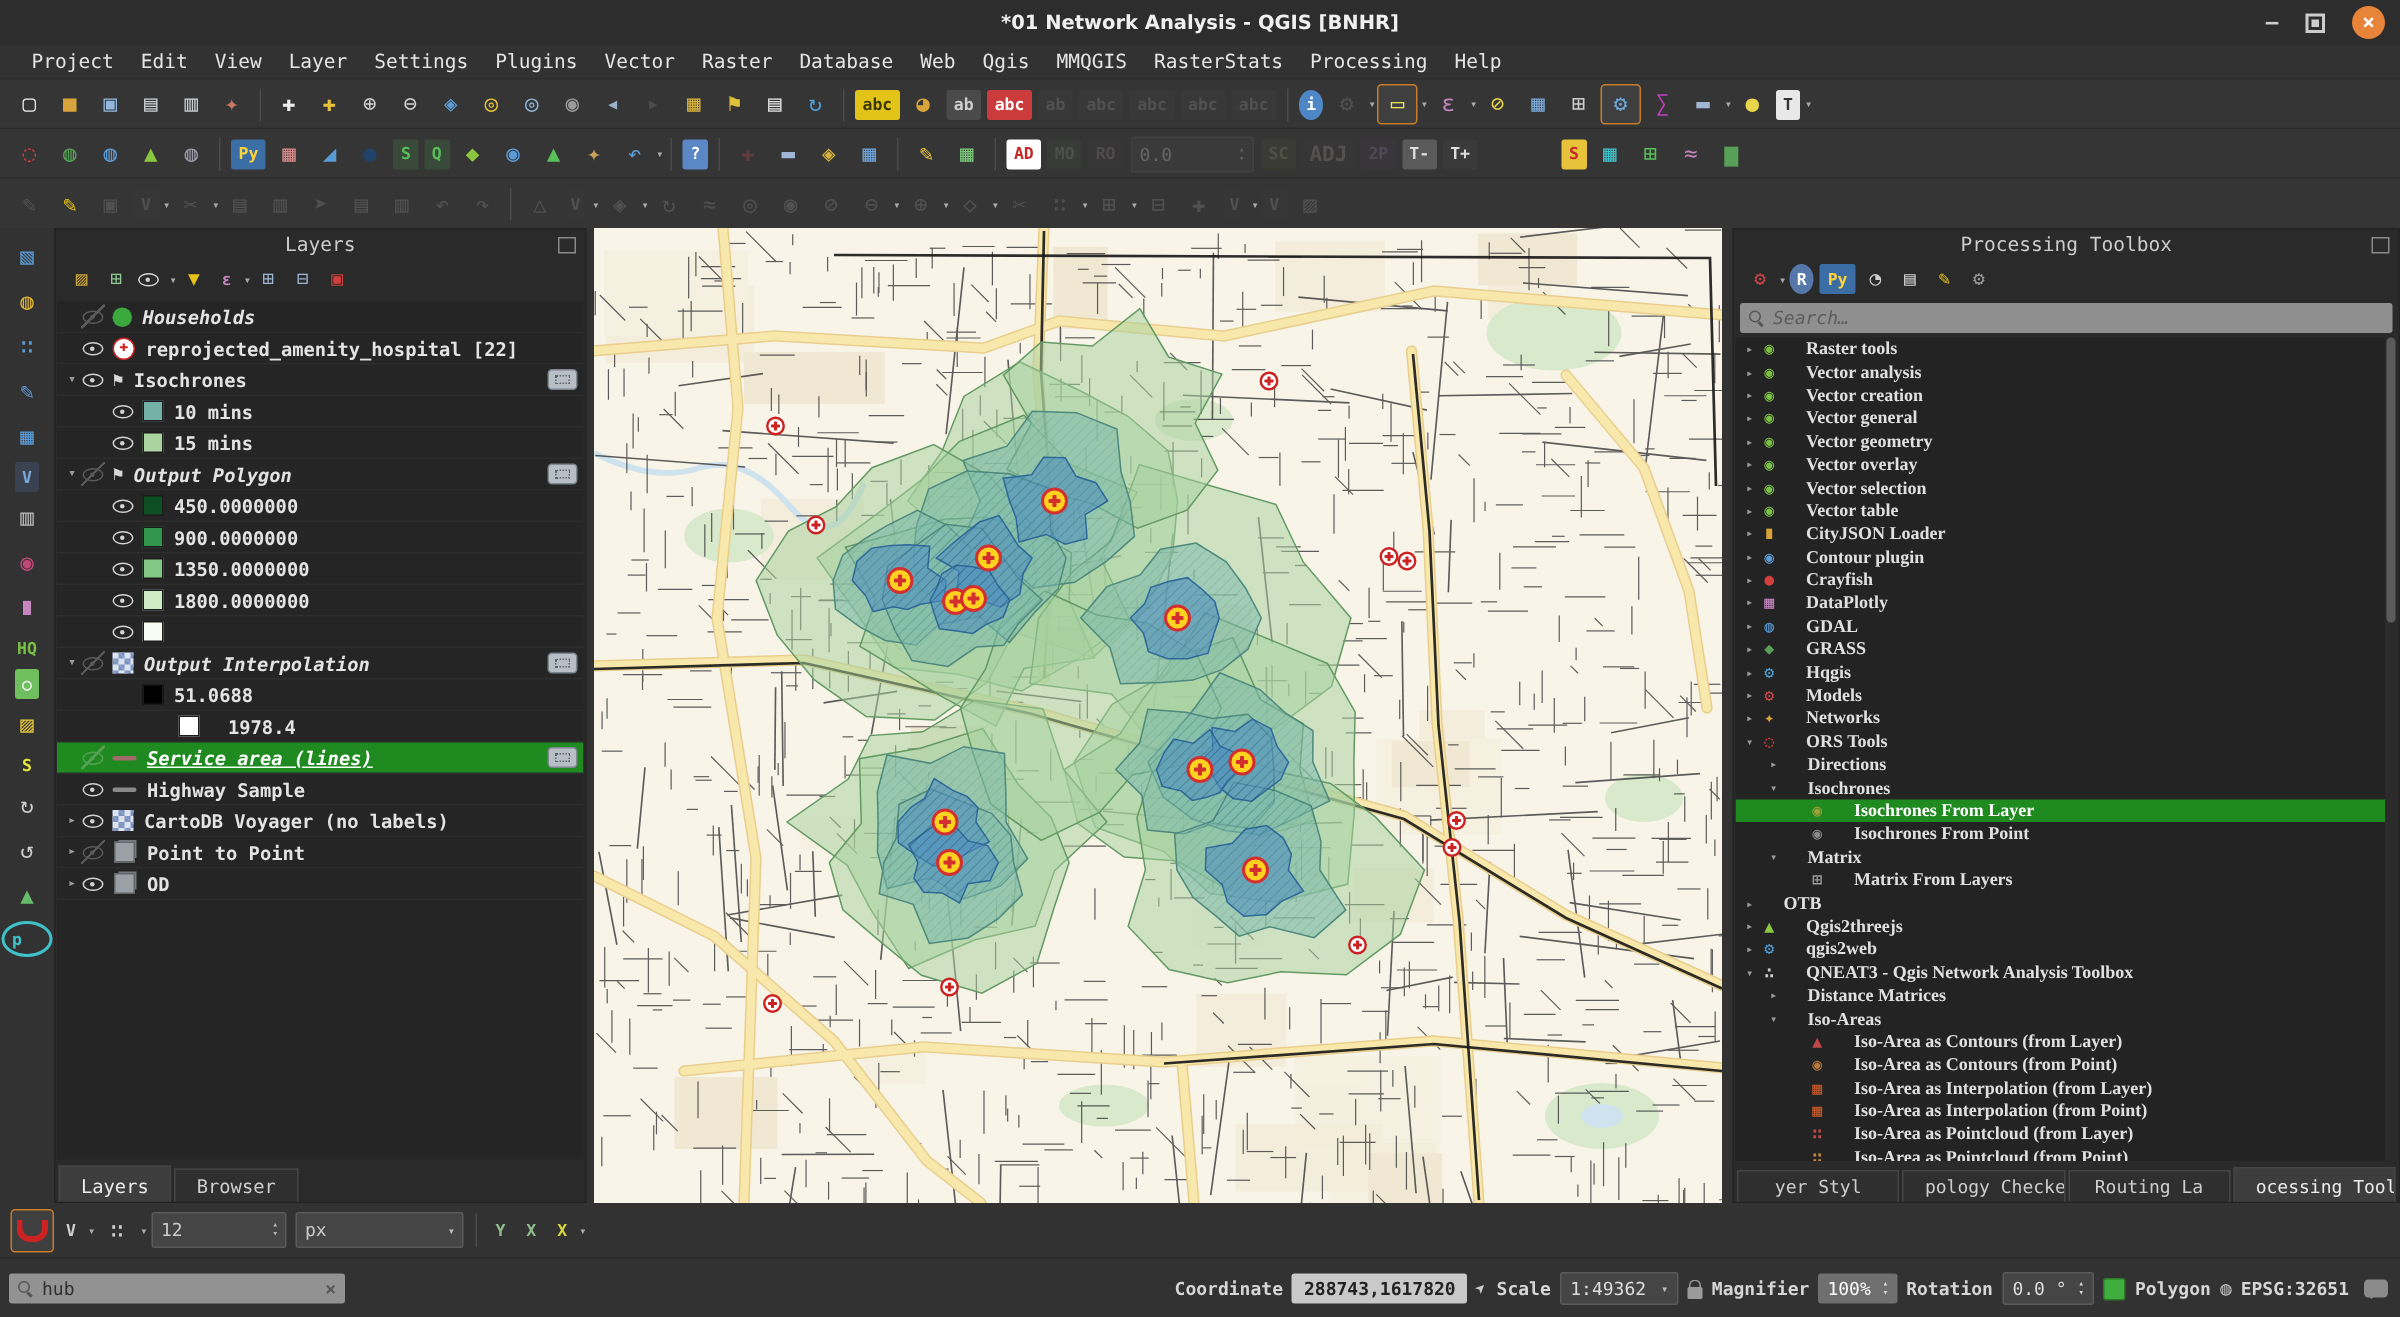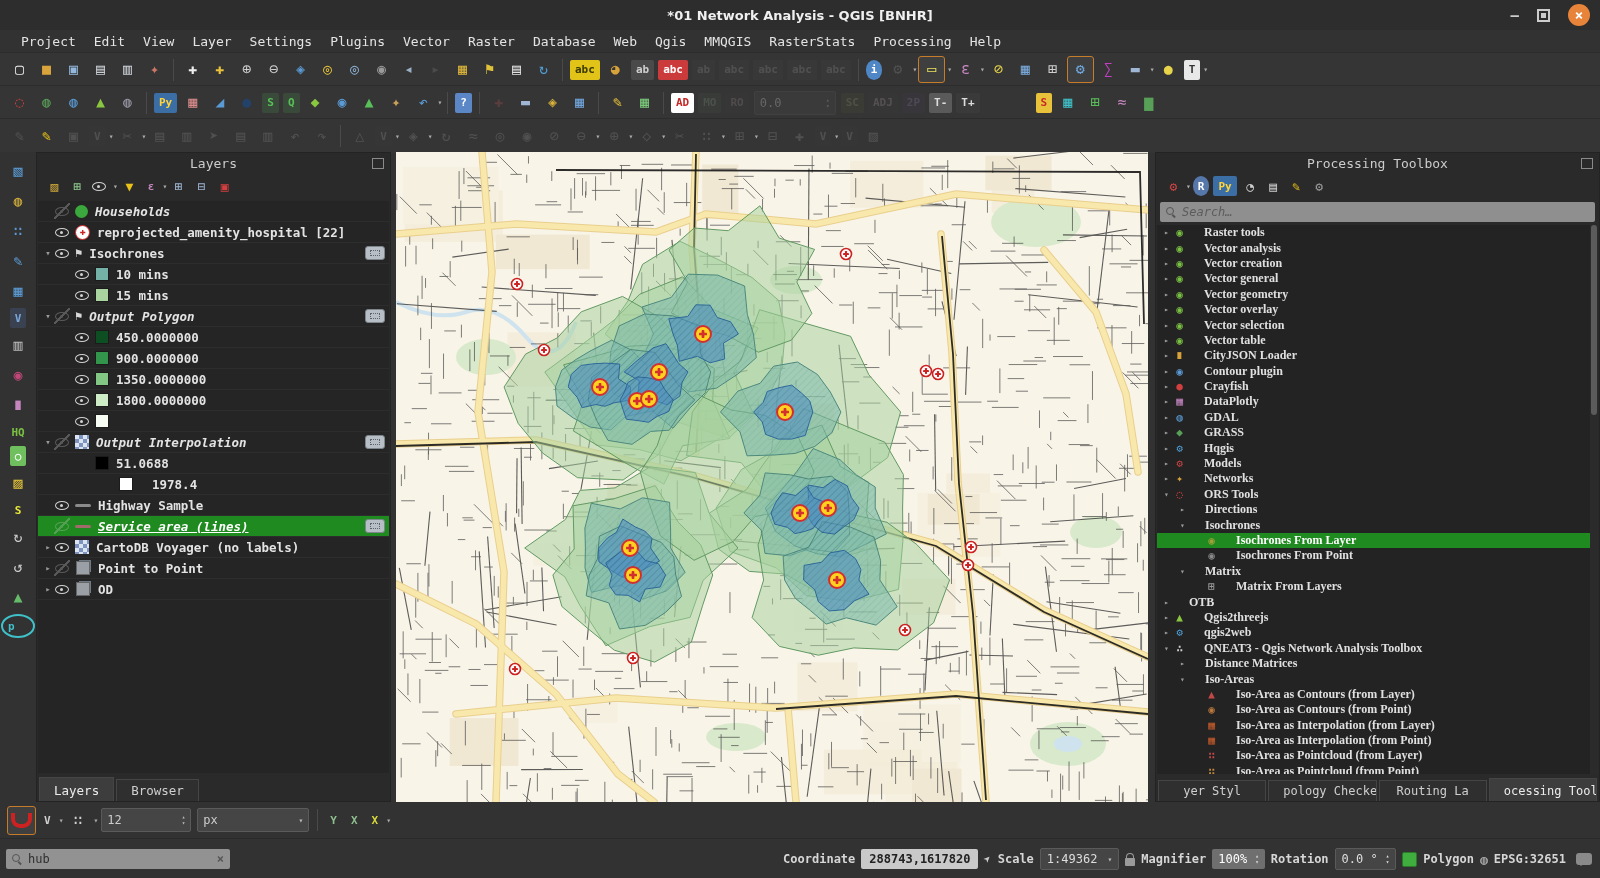"ADJ" span.g { font-size: 11px -> 14px }
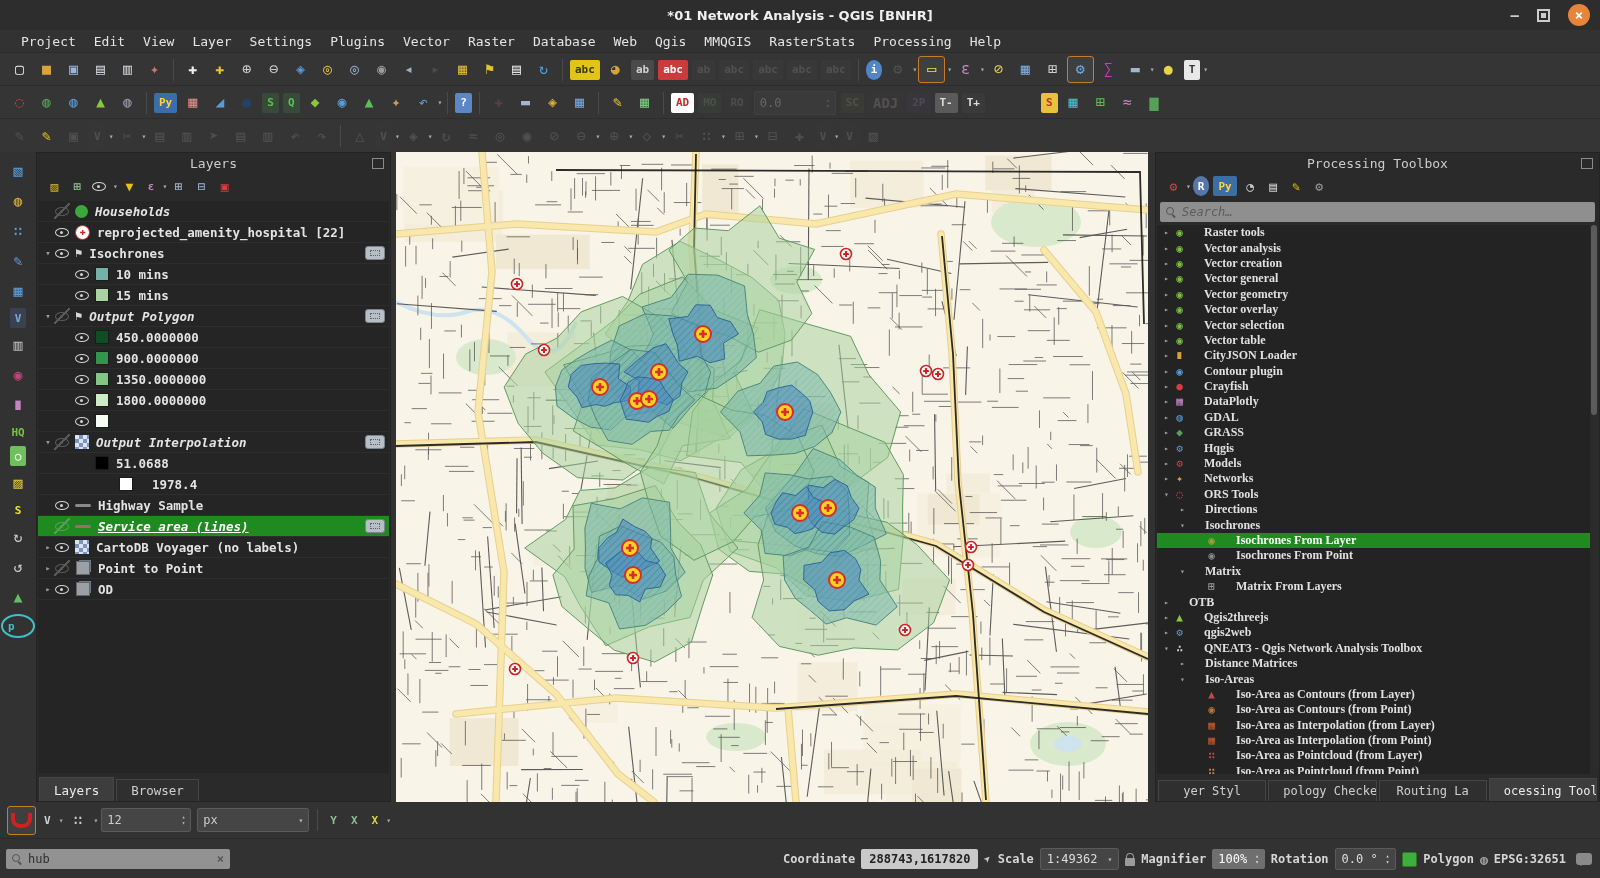"Highway Sample" div.lrow { order: before "Service area (lines)" -> after "Service area (lines)" }
